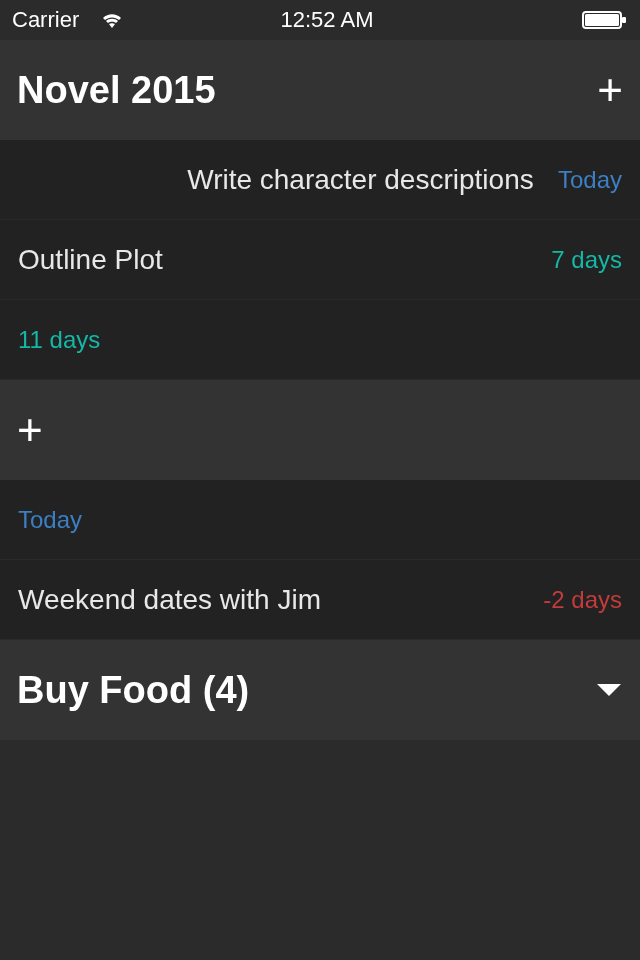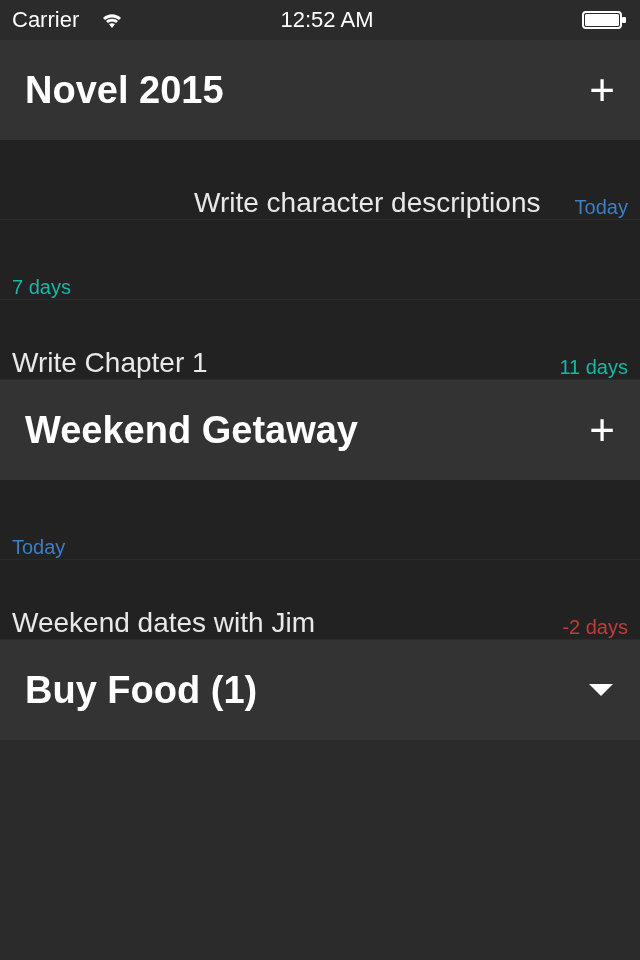"Novel 2015" .section-header { padding: 0 25px -> 0 17px }
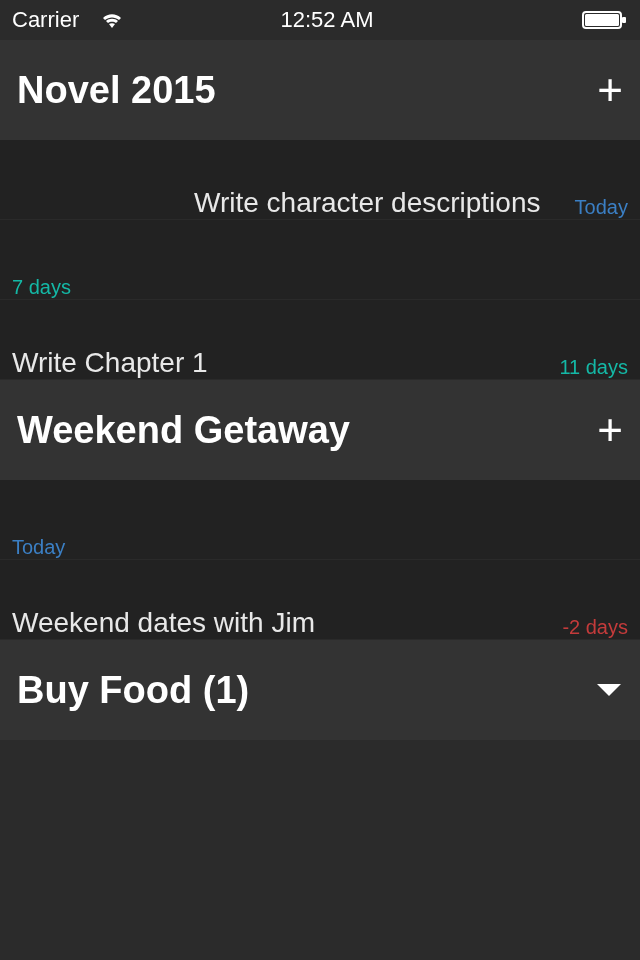"Write character descriptions" .task-row { align-items: flex-end -> center; padding: 0 12px -> 0 18px }
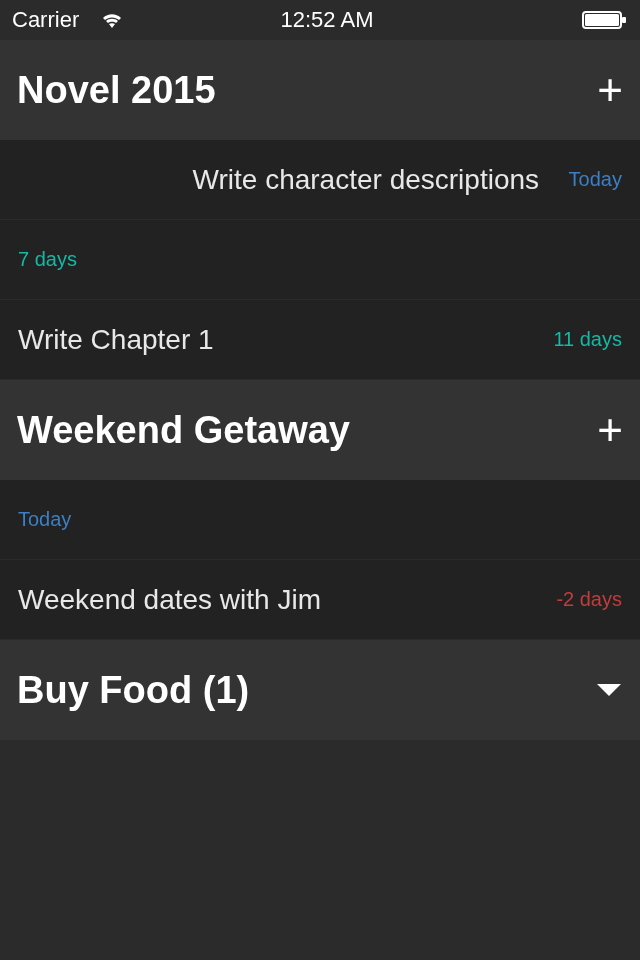"Today" .task-due { font-size: 20px -> 24px }
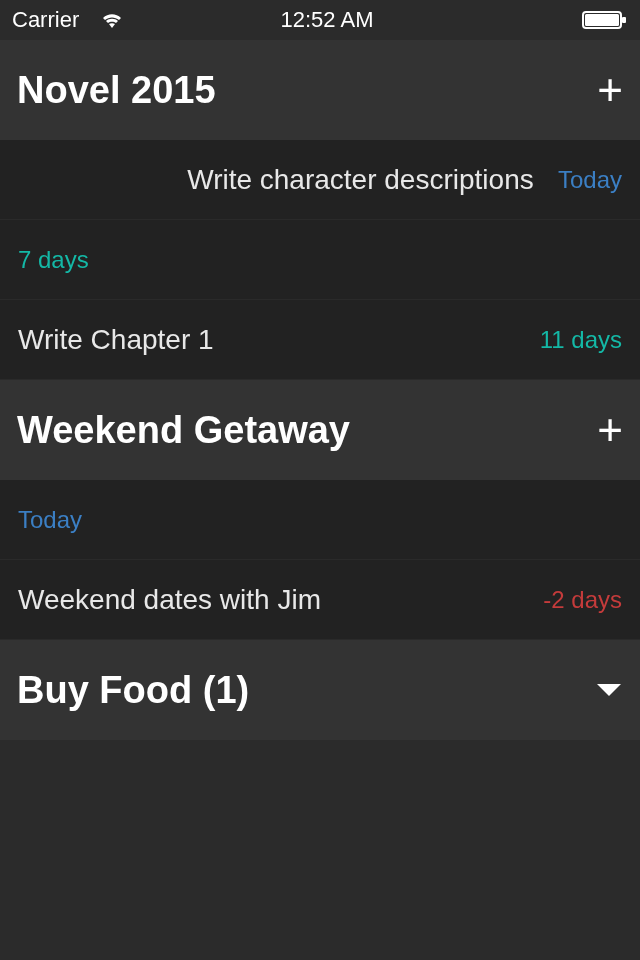"Outline Plot" span.task-title { html: none -> <span>Outline Plot</span> }
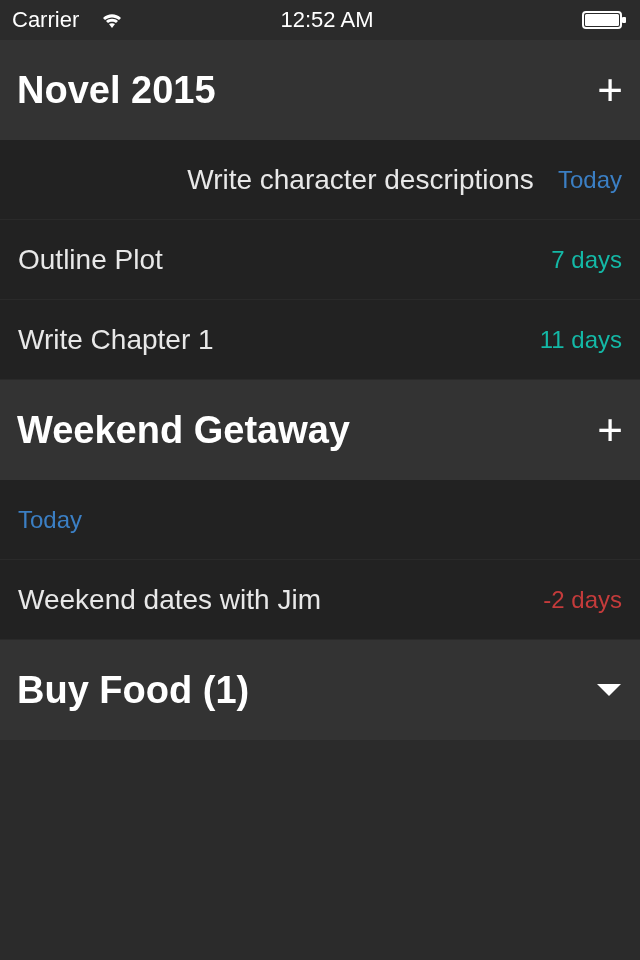"Write Chapter 1" span.task-title { html: <span>Write Chapter 1</span> -> none }
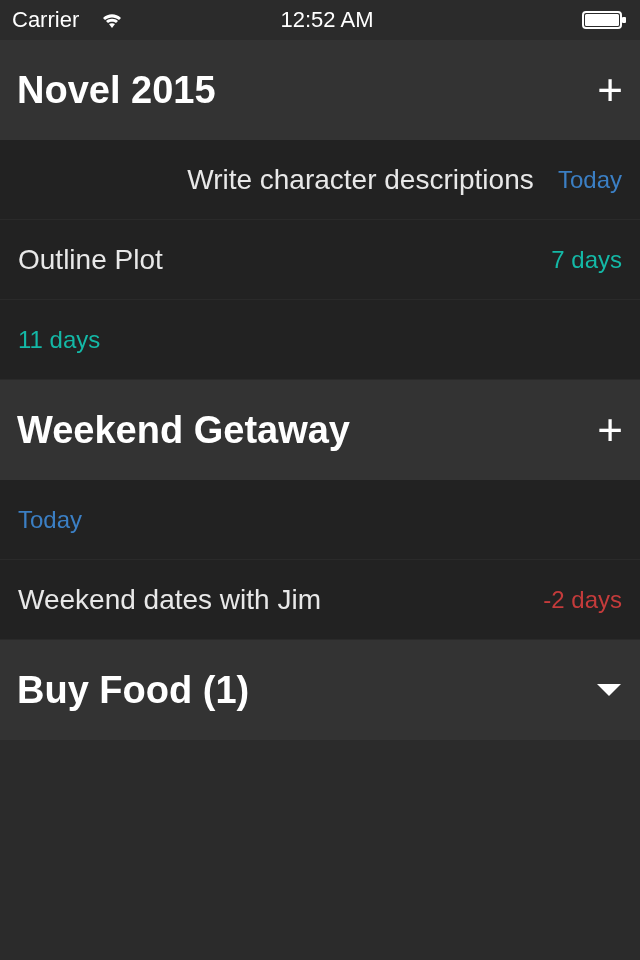"Weekend Getaway" span.section-title { html: <span>Weekend Getaway</span> -> none }
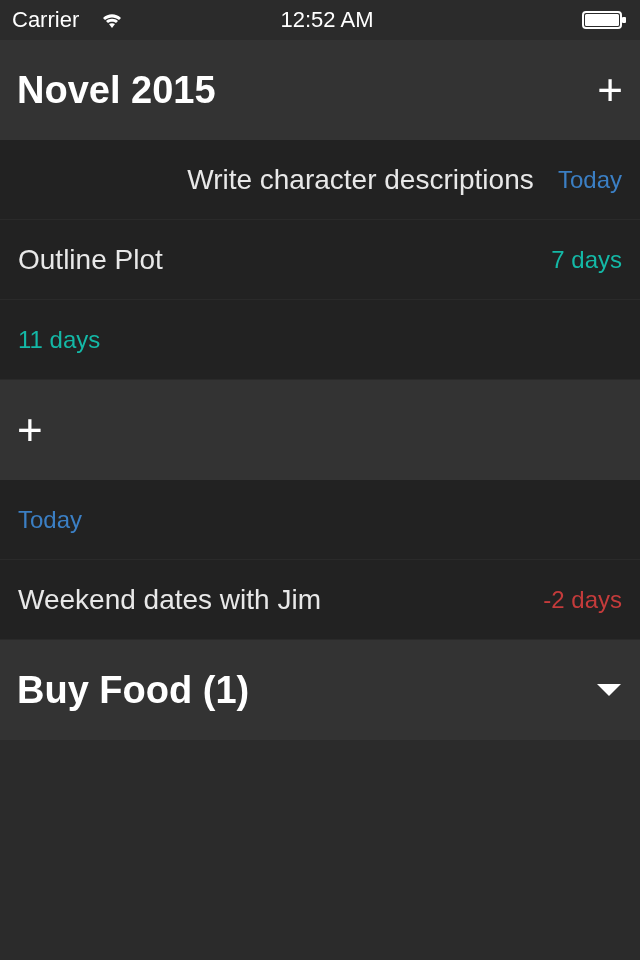"Buy Food (1)" span.section-title { text: 1 -> 4 }
